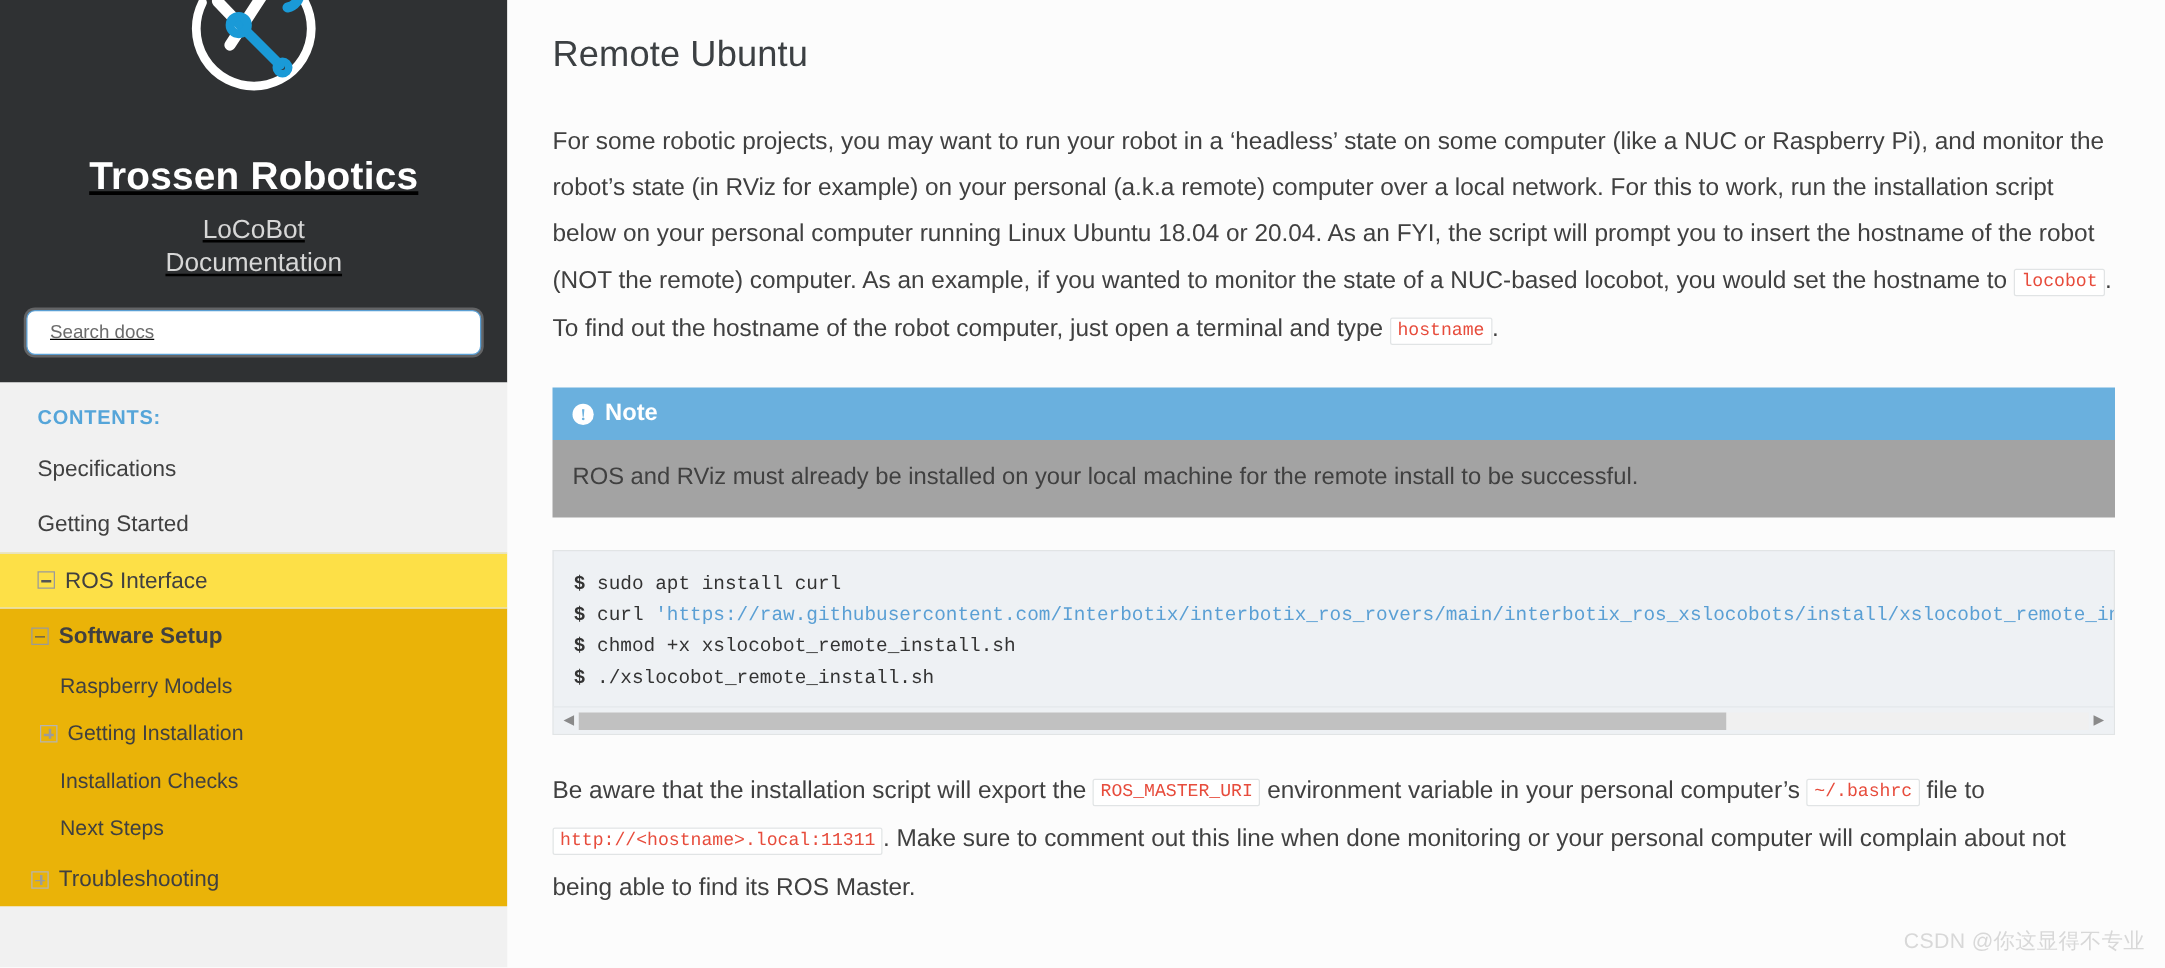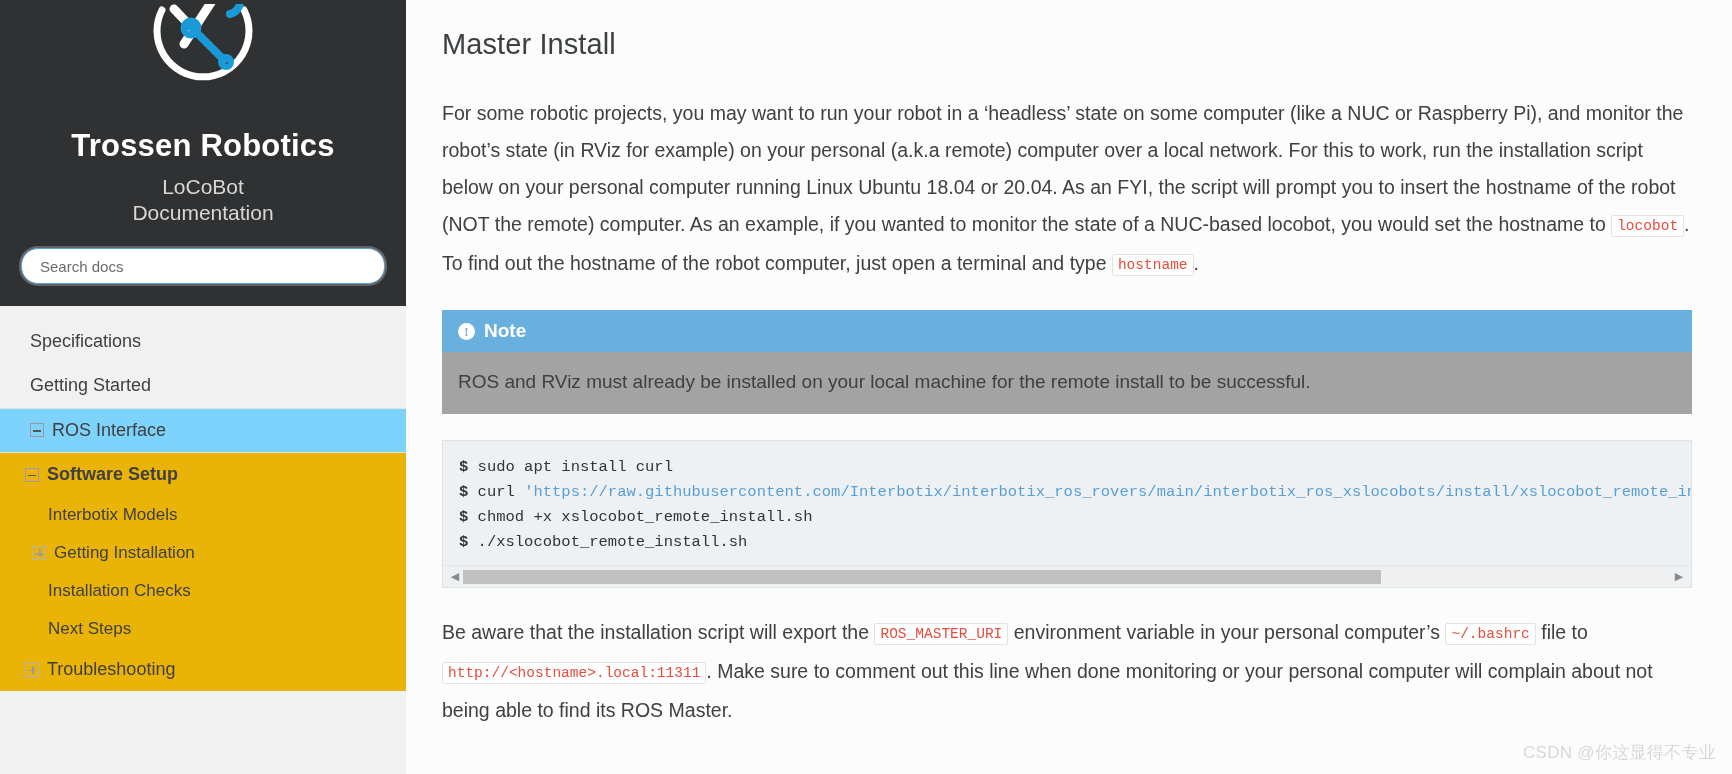"Master Install" h1.doc-title { text: Master Install -> Remote Ubuntu }
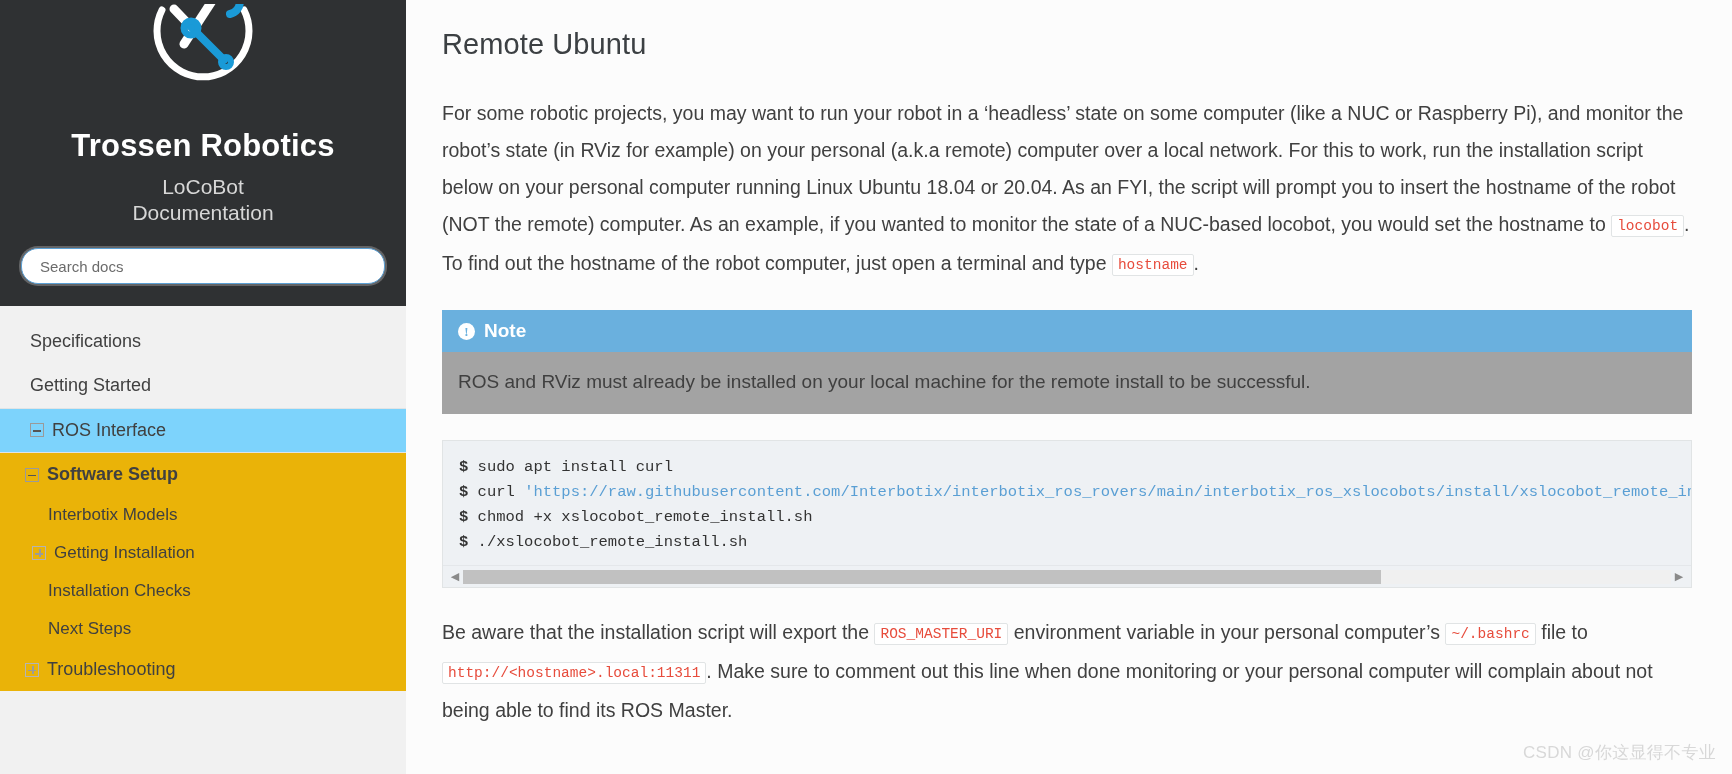"Trossen Robotics" .side-head { justify-content: flex-end -> space-between; text-decoration: none -> underline }
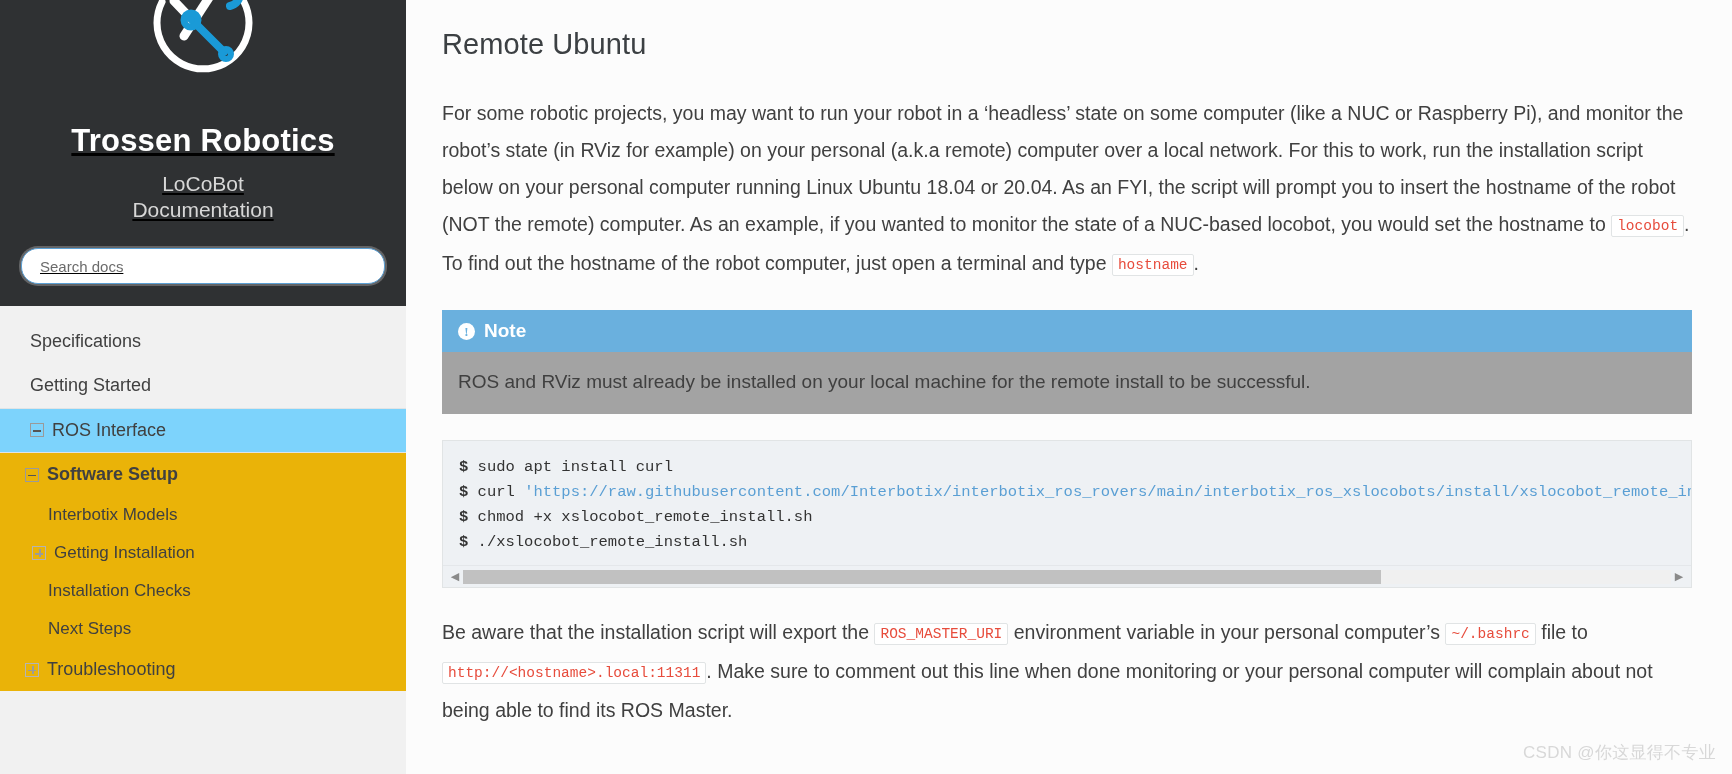"Search docs" .search-box { border-radius: 17px -> 7px }
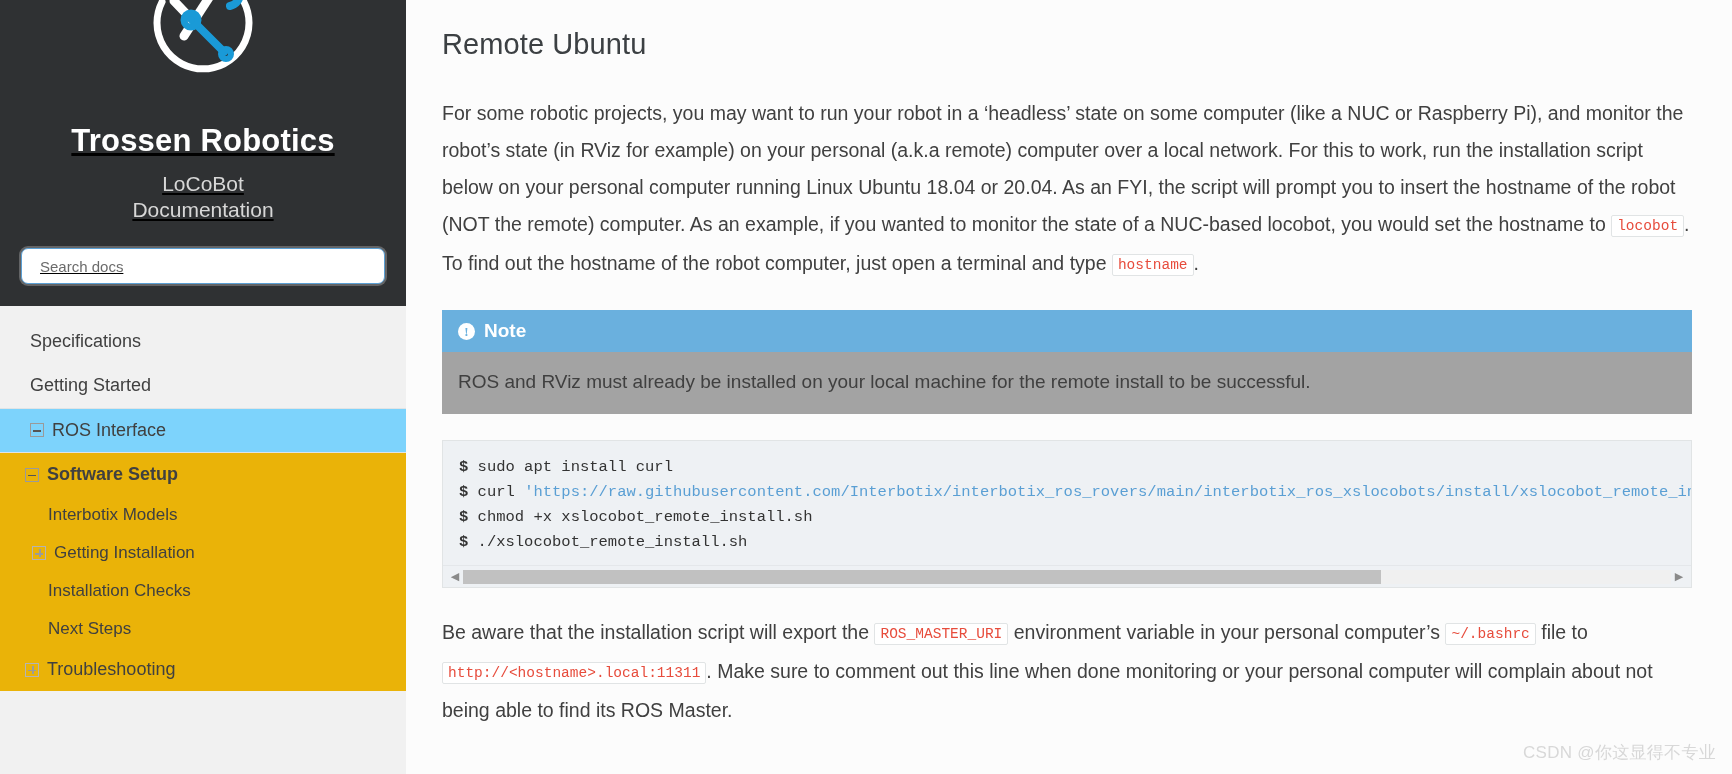"CONTENTS:" div.caption { html: none -> <div>CONTENTS:</div> }
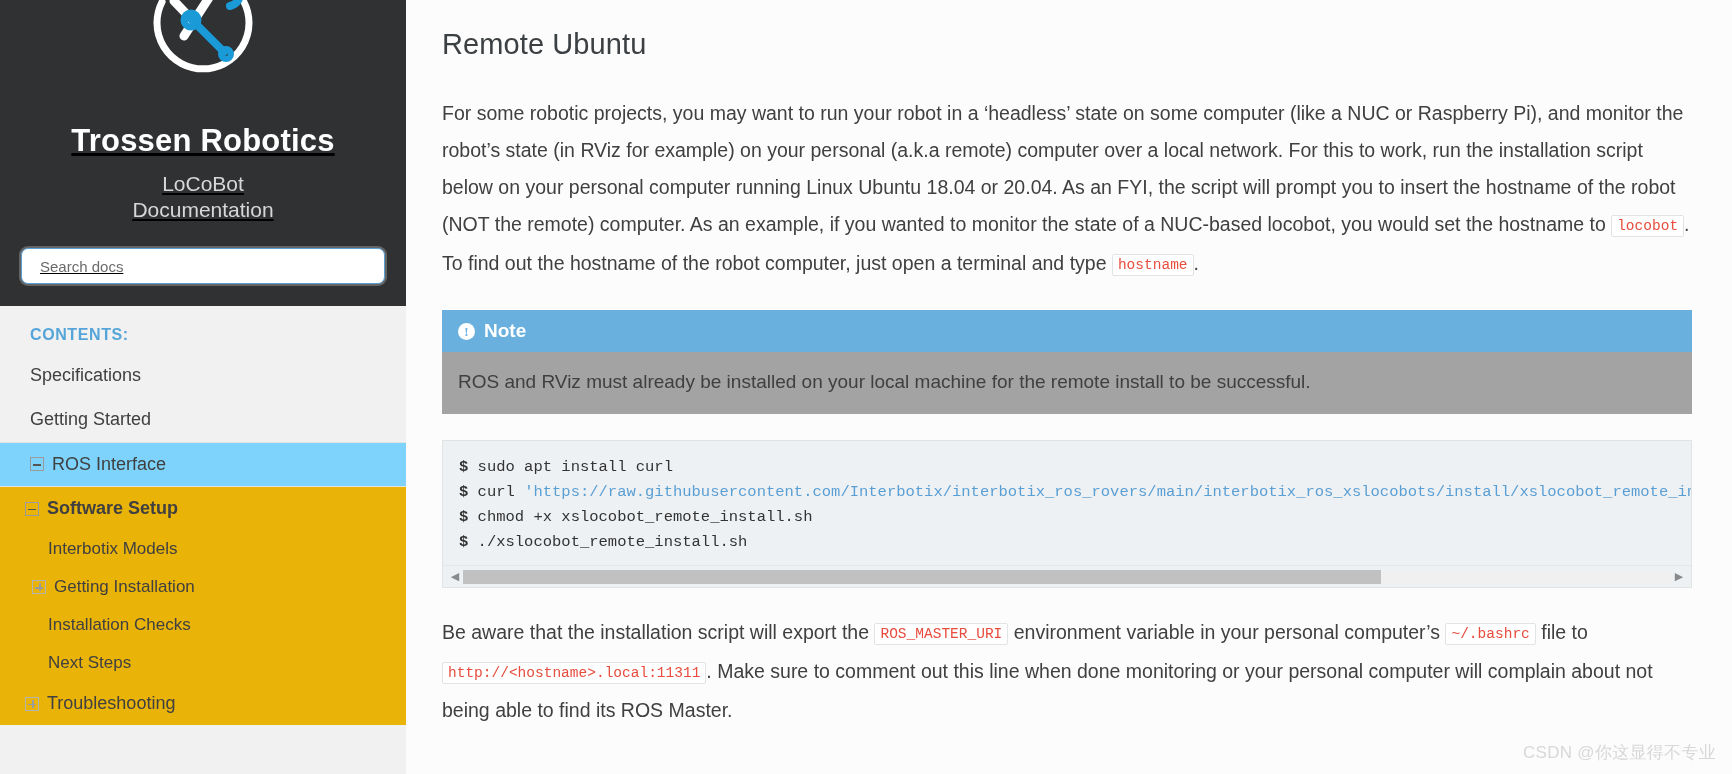"ROS Interface" .nav-l1.bordered { background: #7dd3fc -> #fde047 }
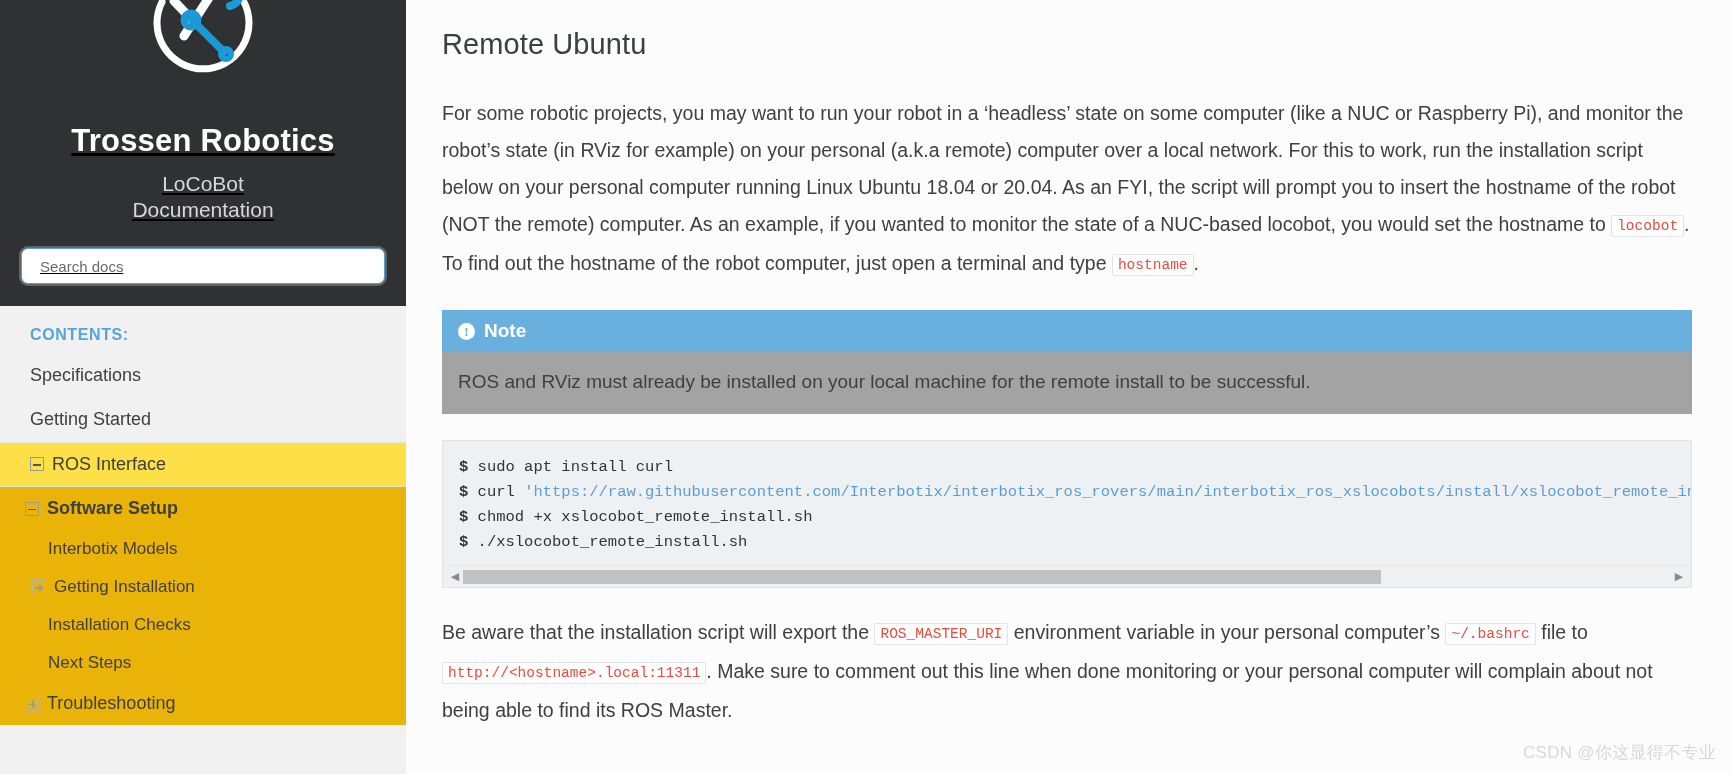"Interbotix Models" span { text: Interbotix -> Raspberry }
